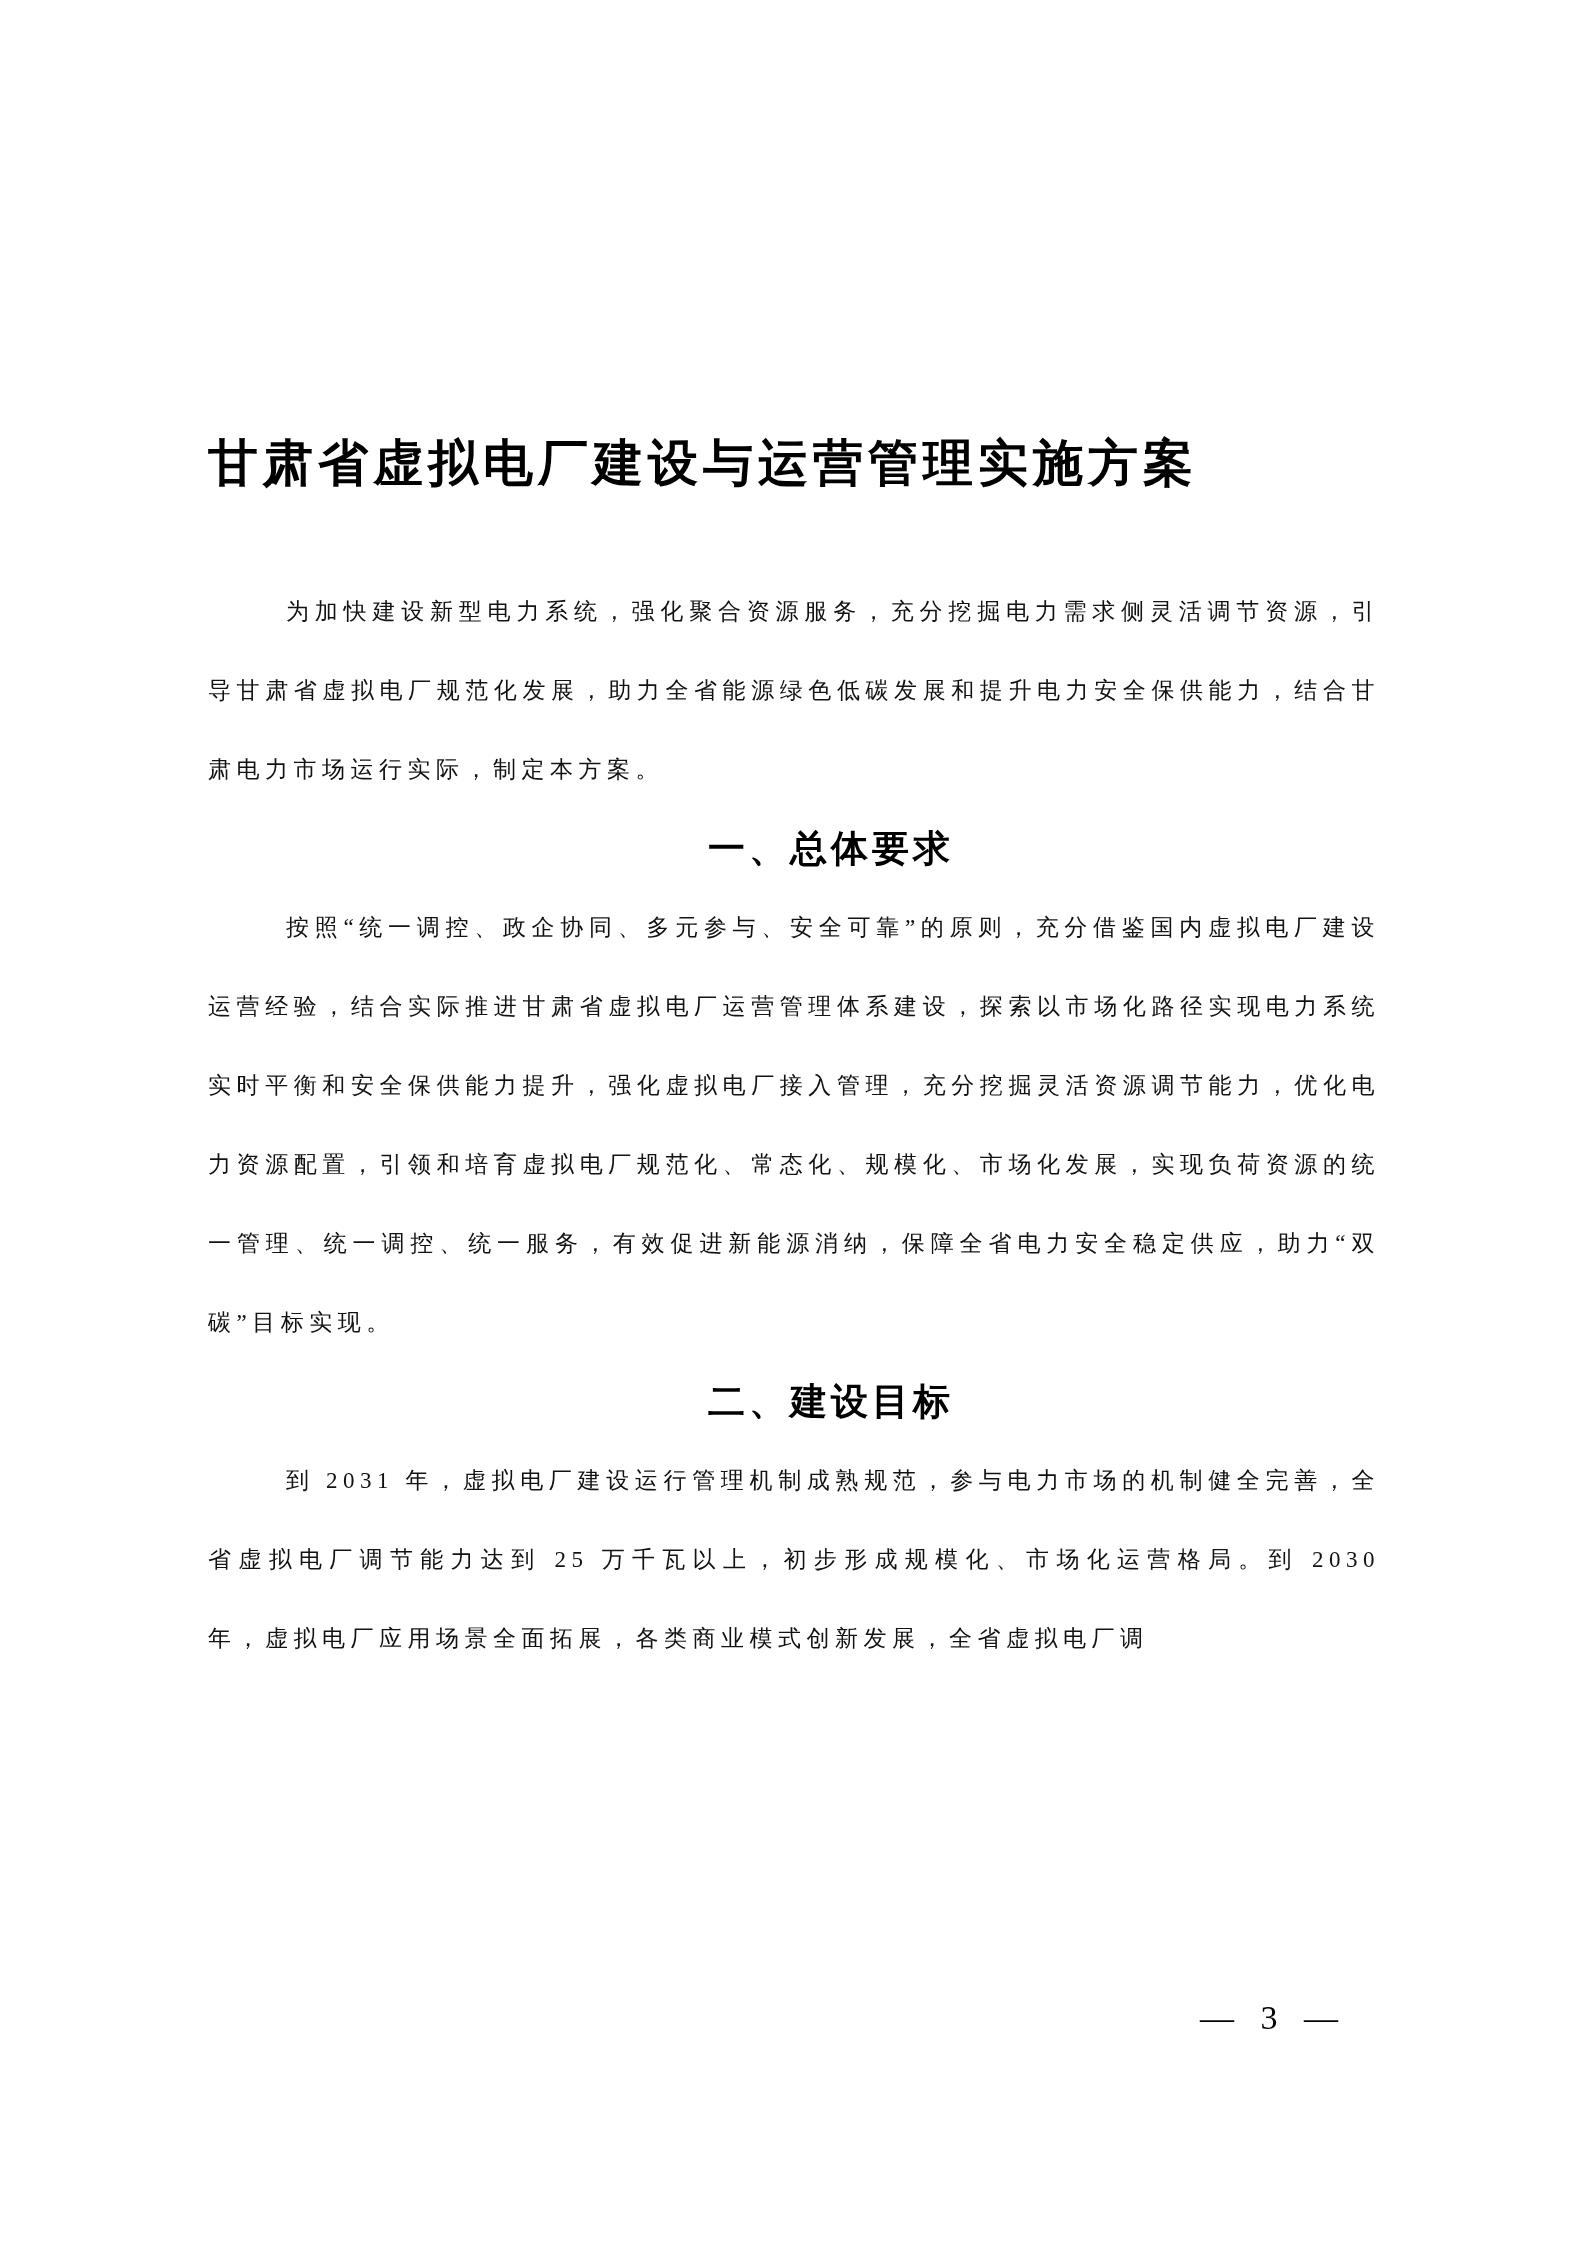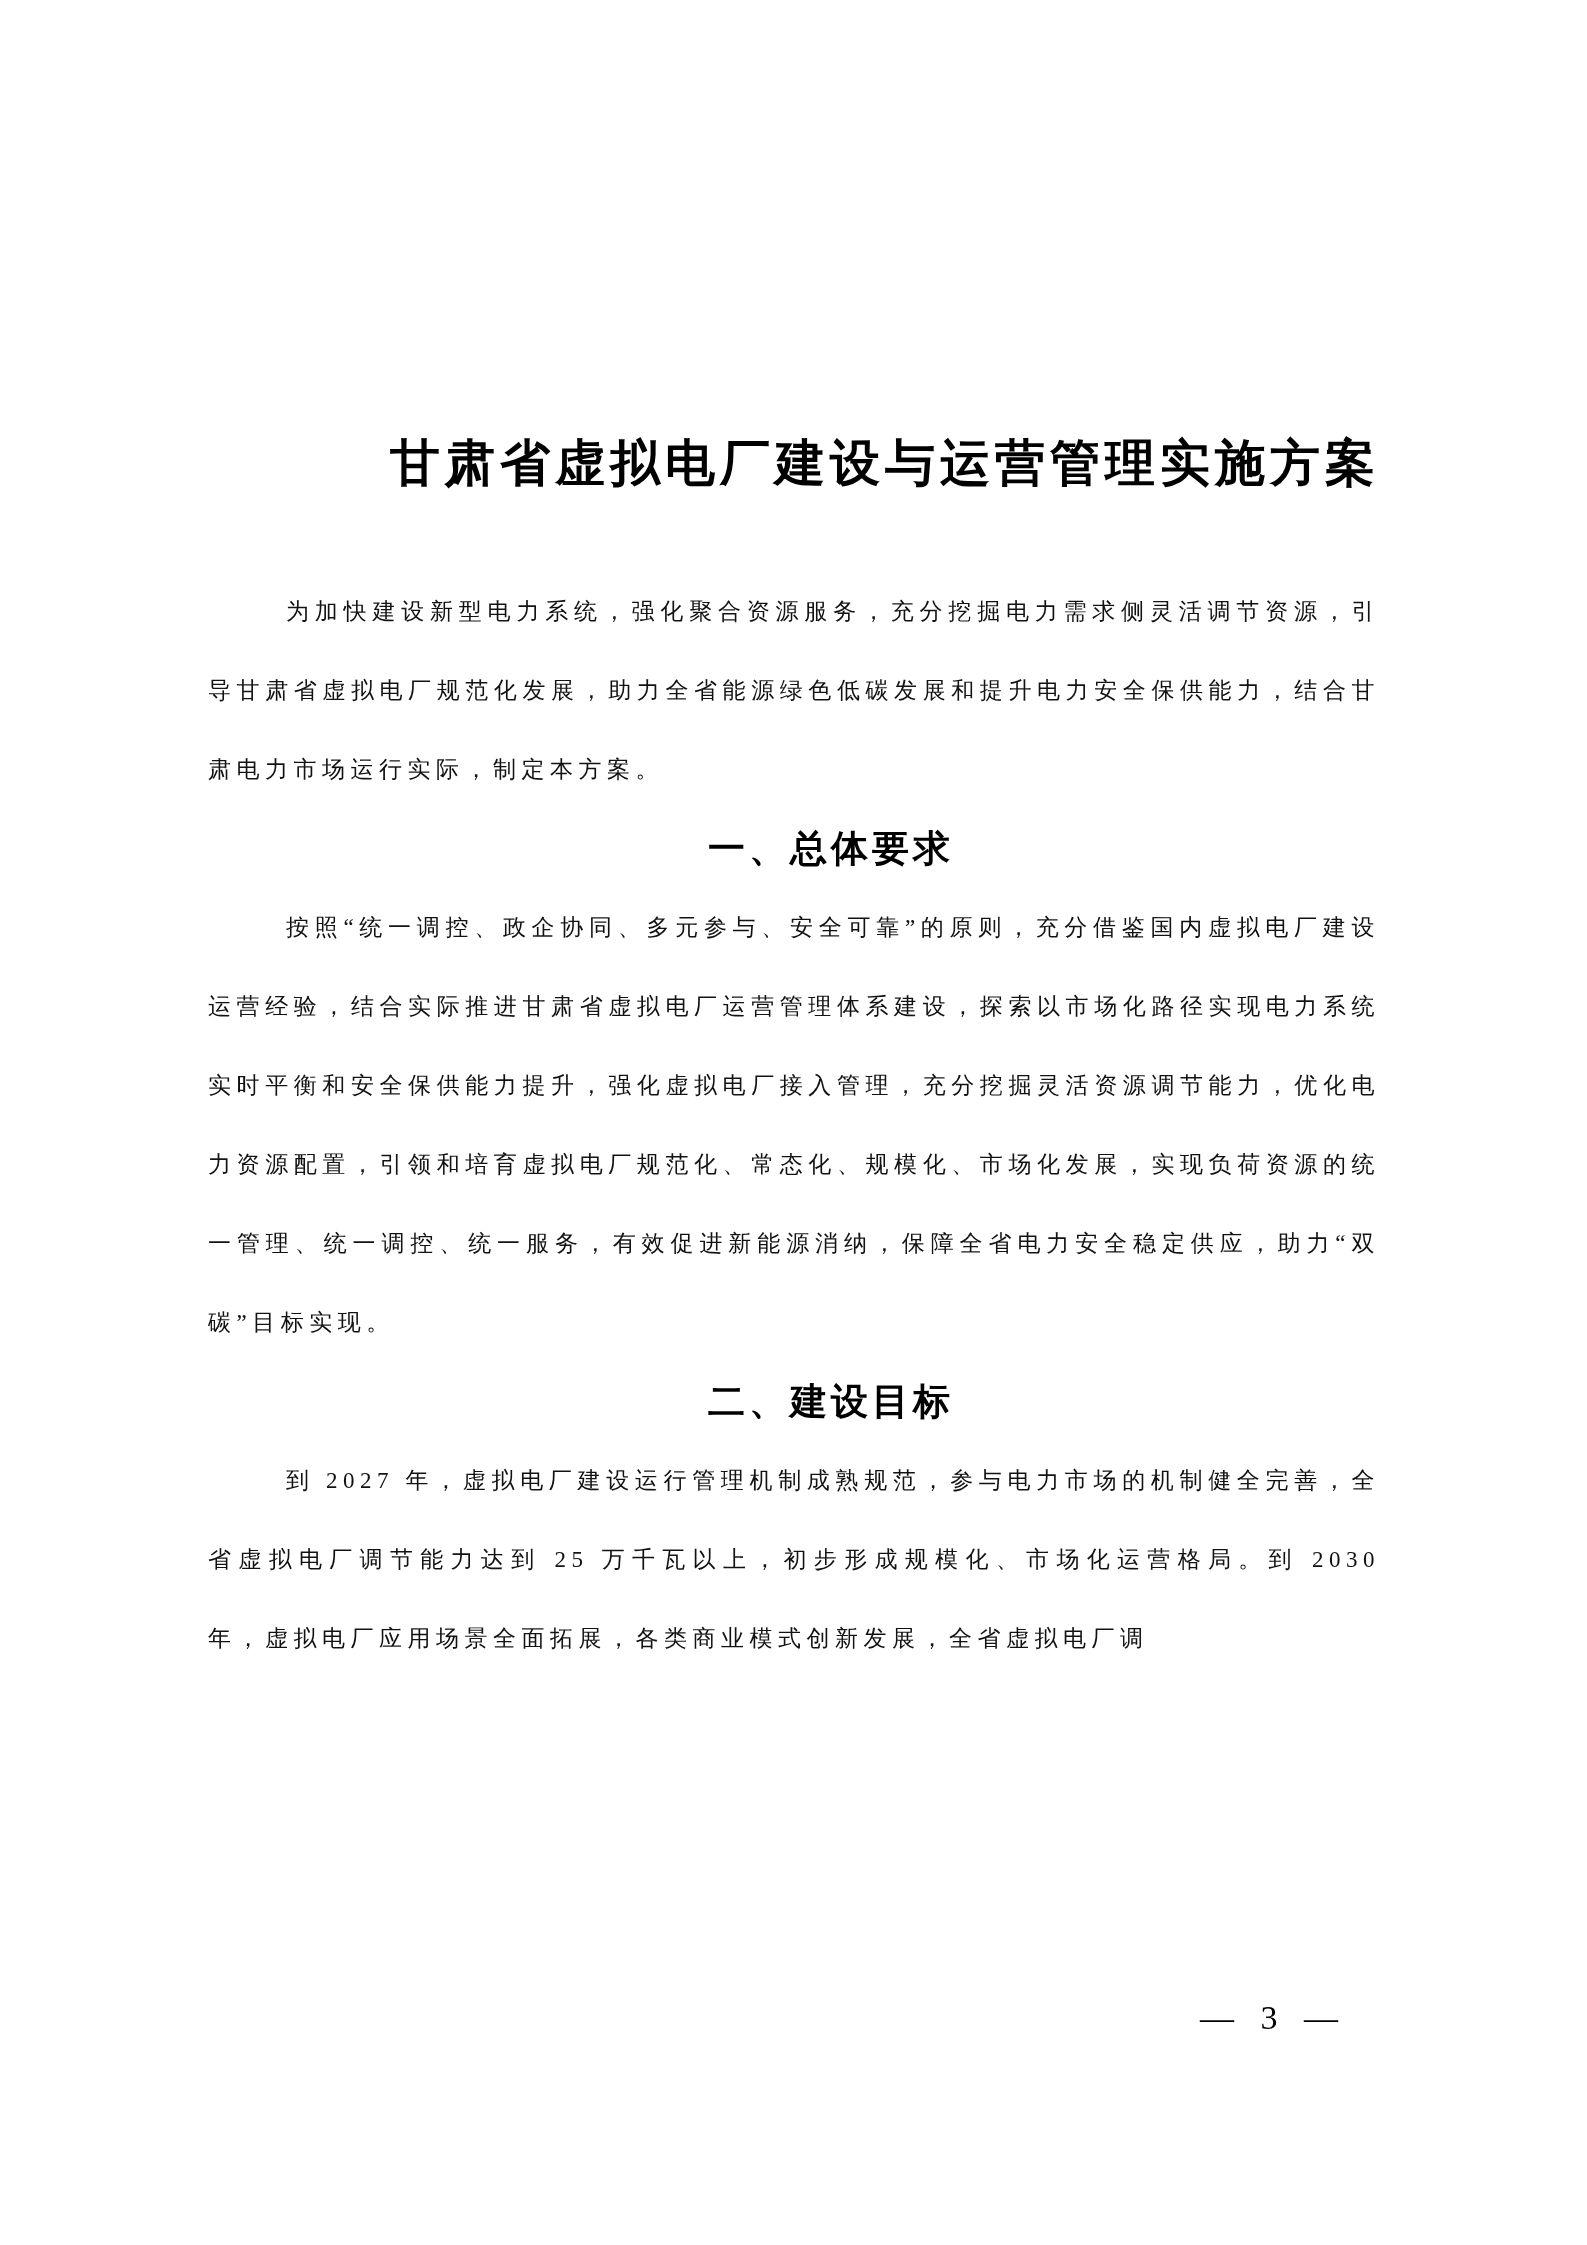"甘肃省虚拟电厂建设与运营管理实施方案" .doc-title { text-align: right -> left }
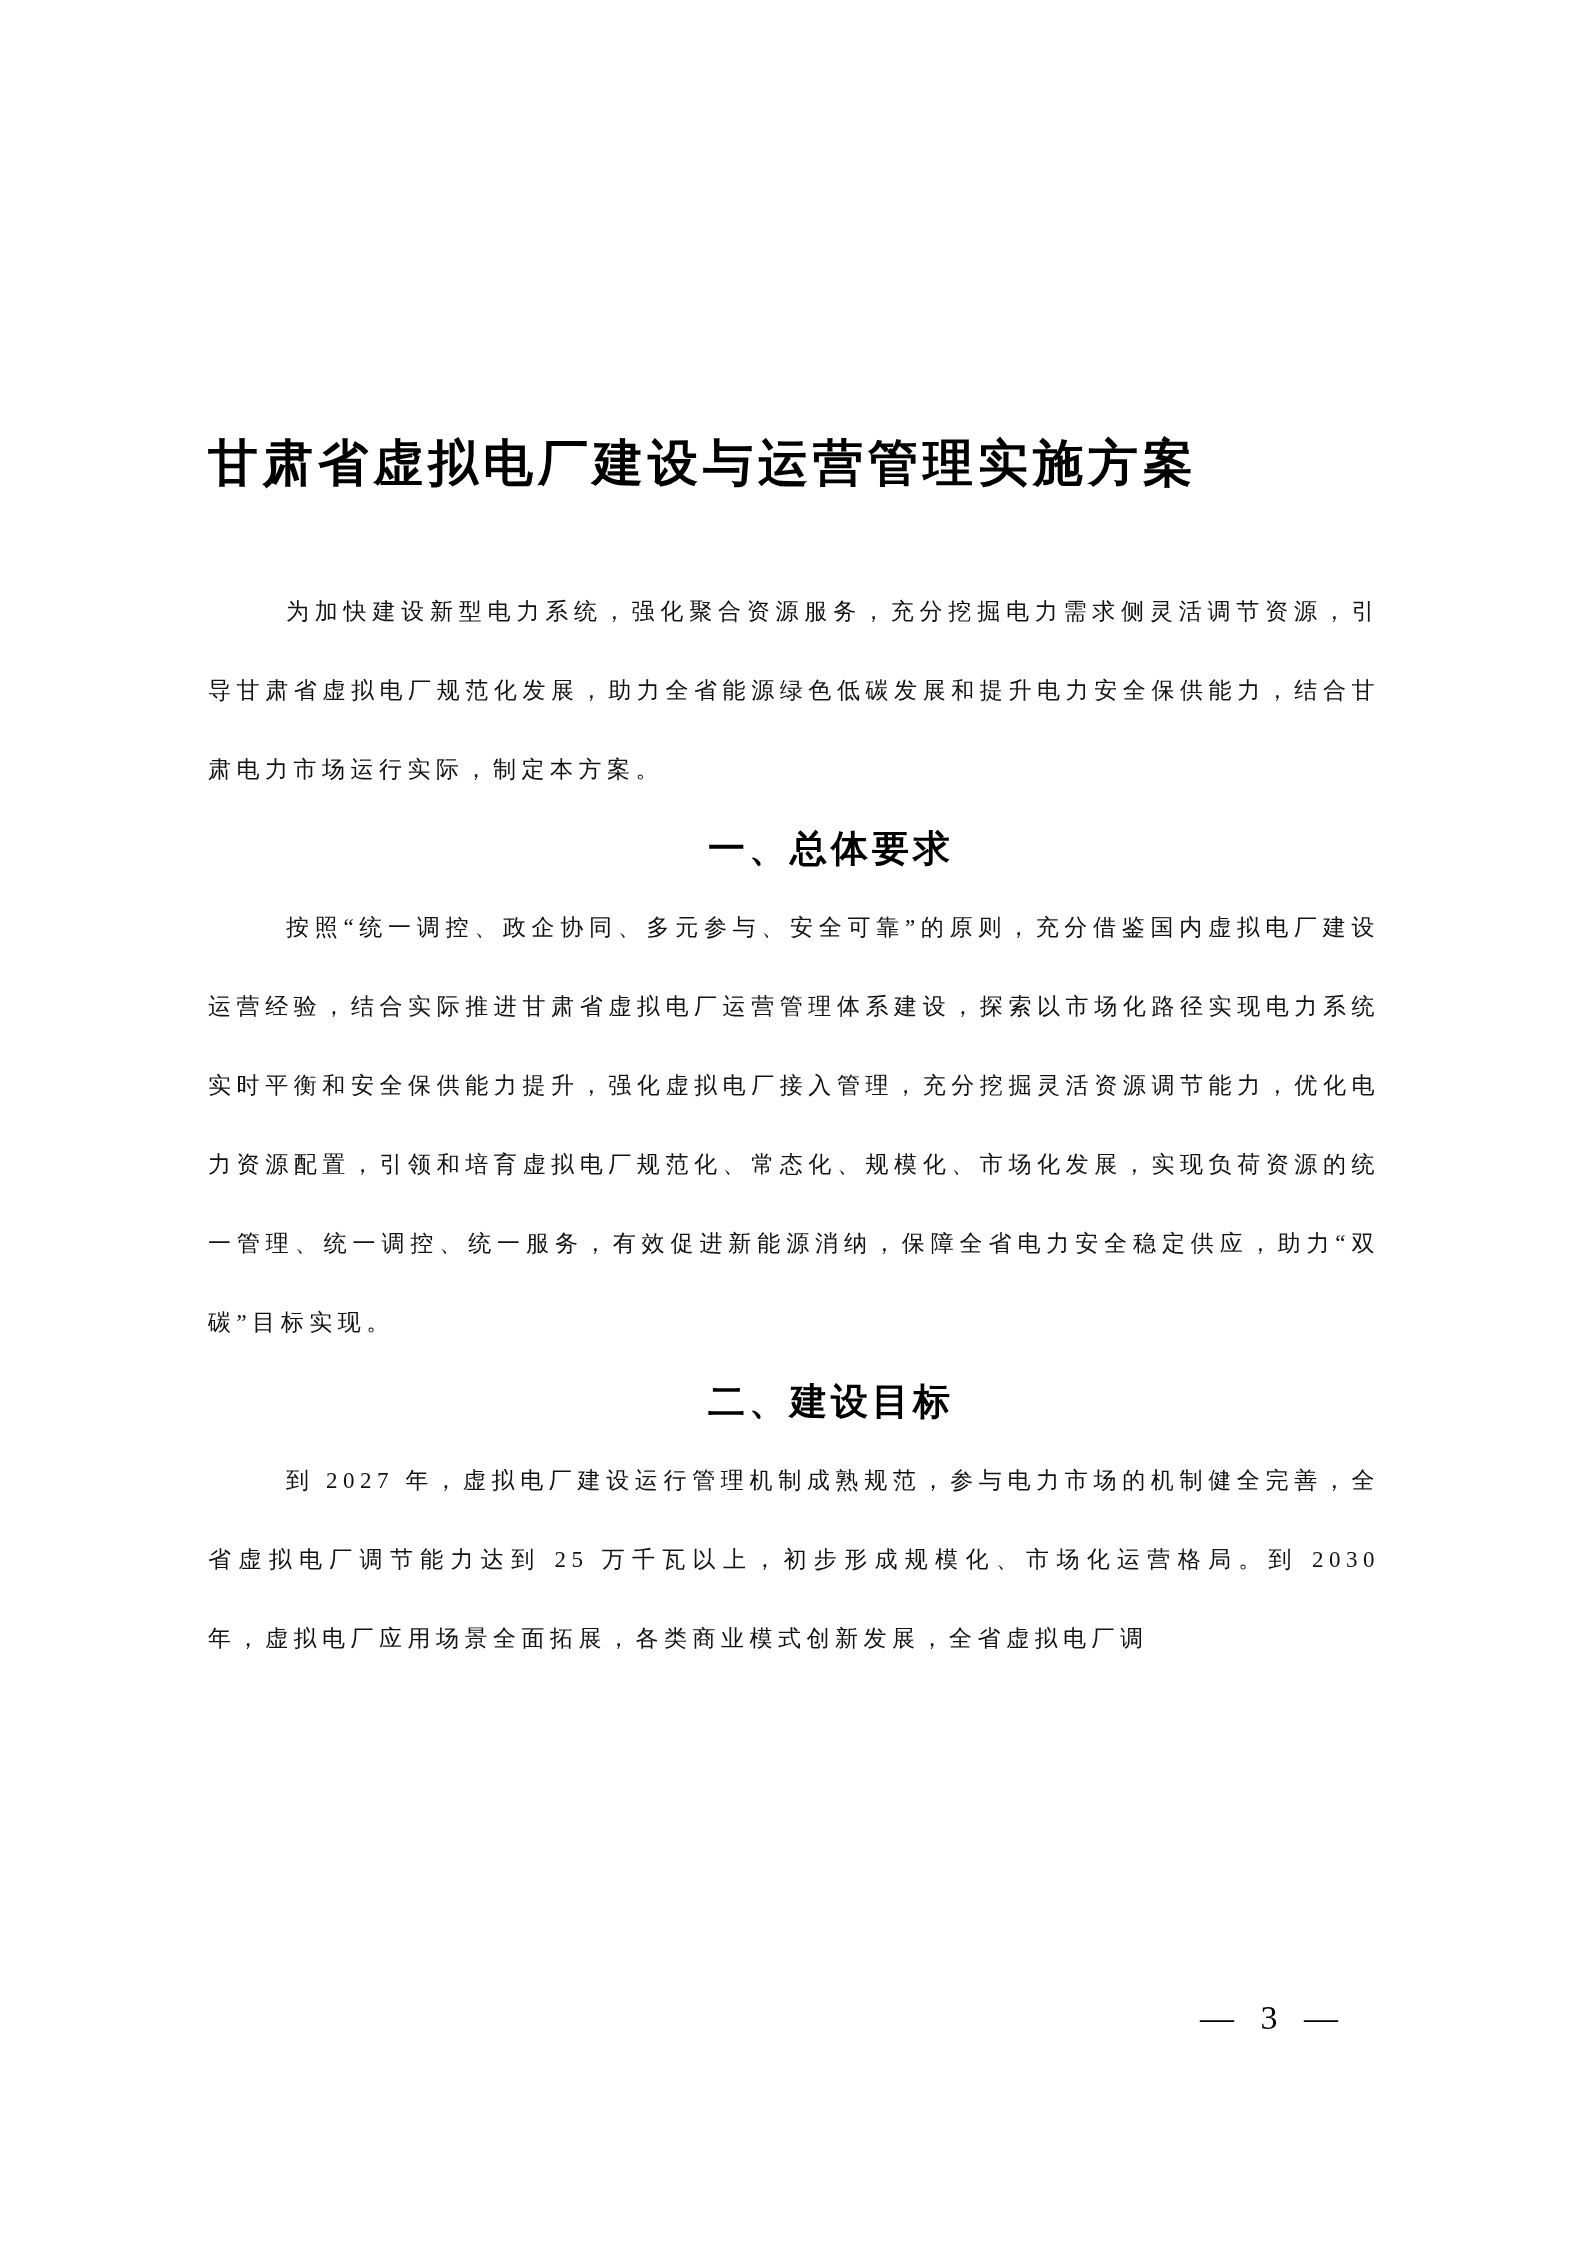"到 2027" p.doc-paragraph { text: 2027 -> 2031 }
